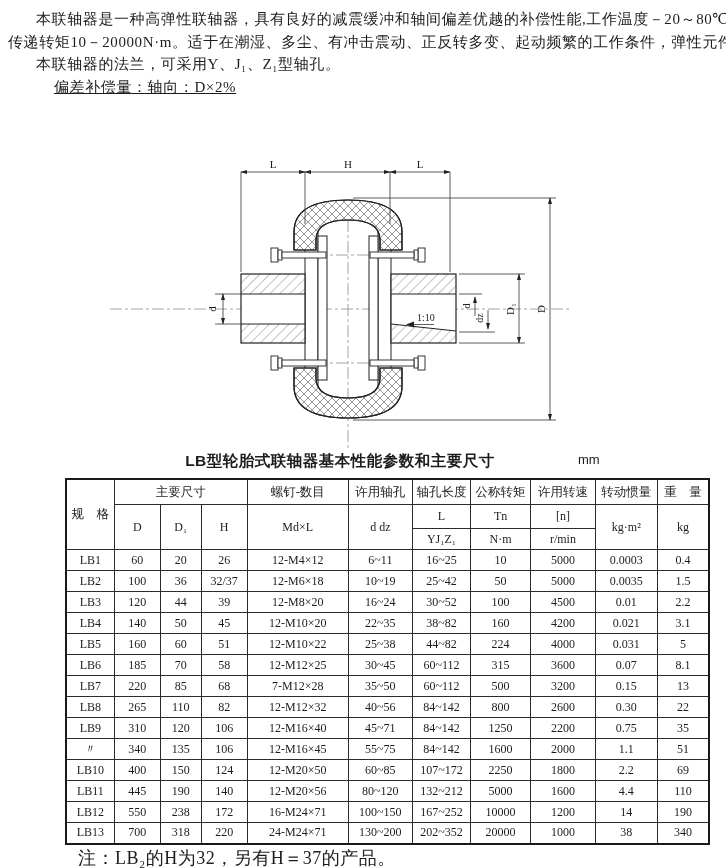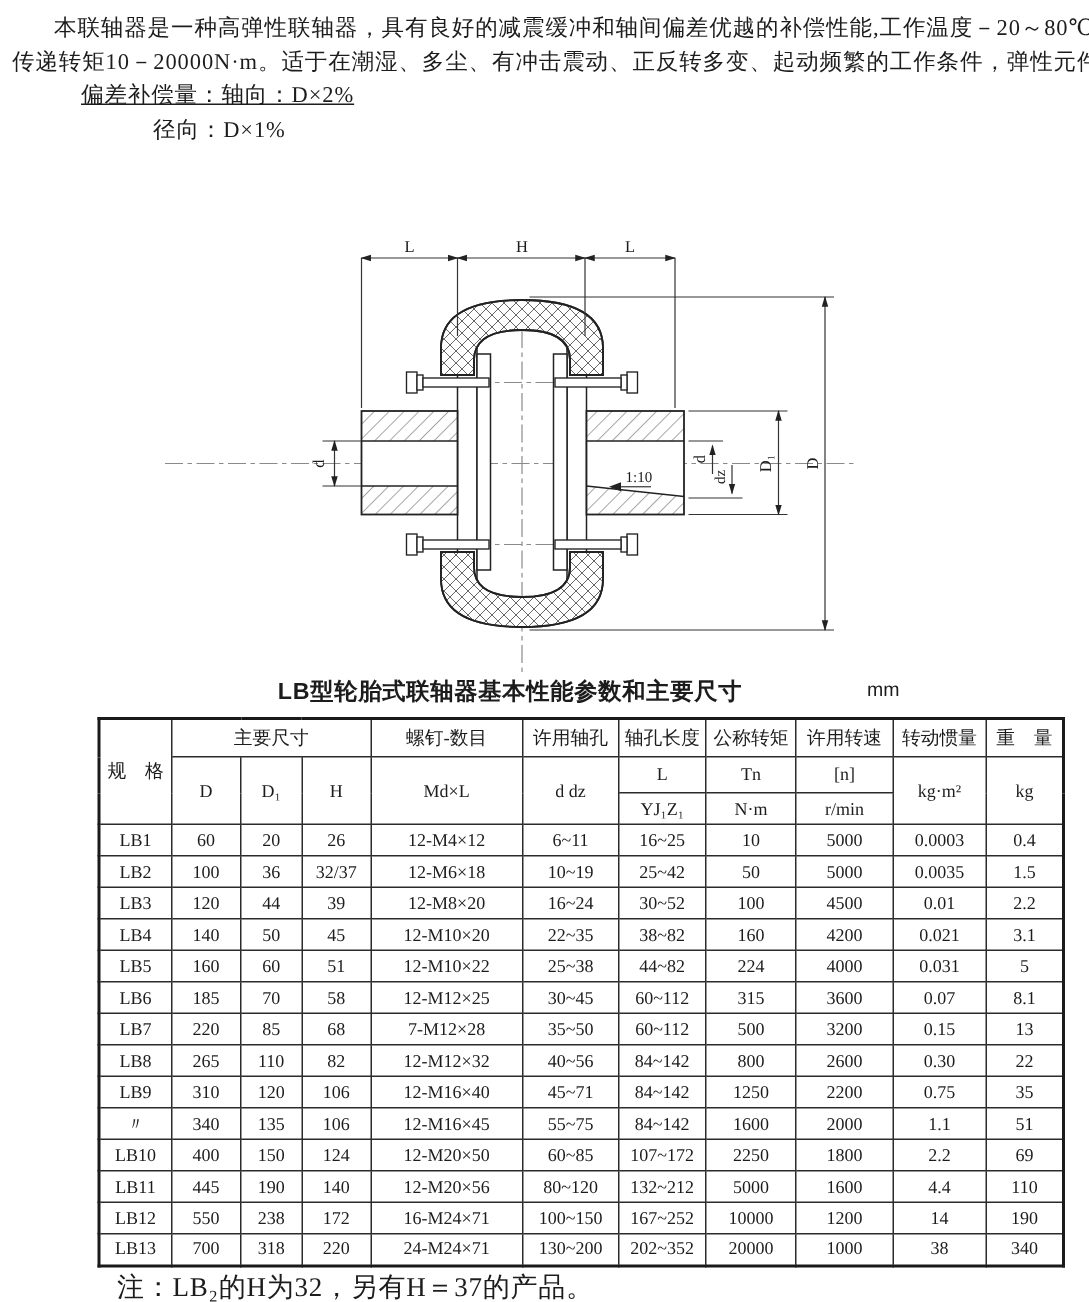"本联轴器的法兰，可采用Y、J₁、Z₁型轴孔。" div.ln { html: none -> <div>本联轴器的法兰，可采用Y、J₁、Z₁型轴孔。</div> }
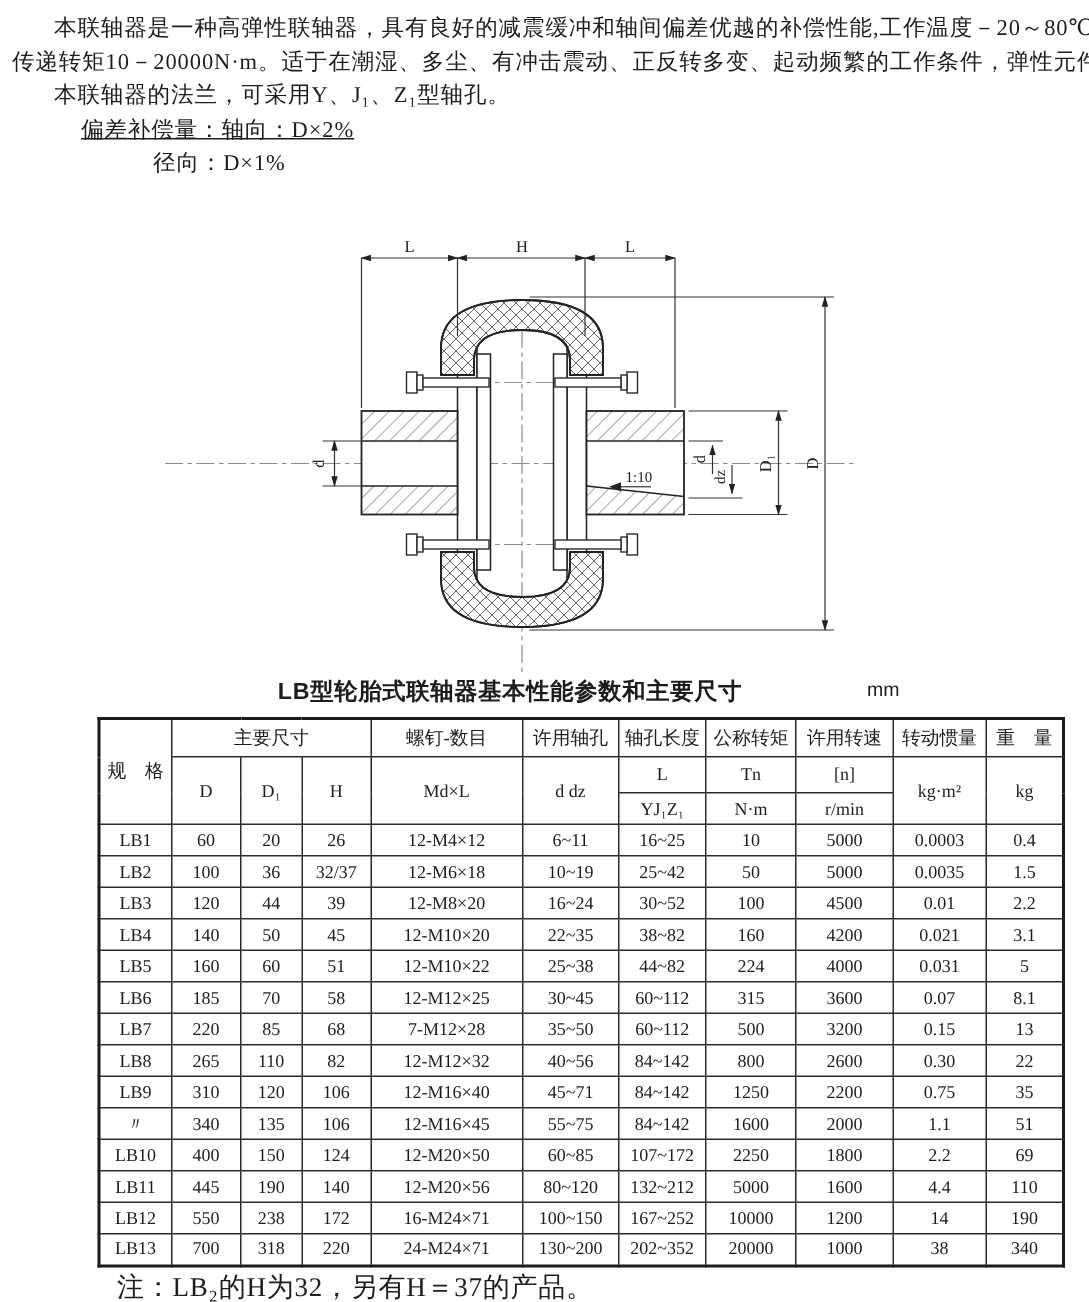"径向：D×1%" div.ln { html: <div>径向：D×1%</div> -> none }
